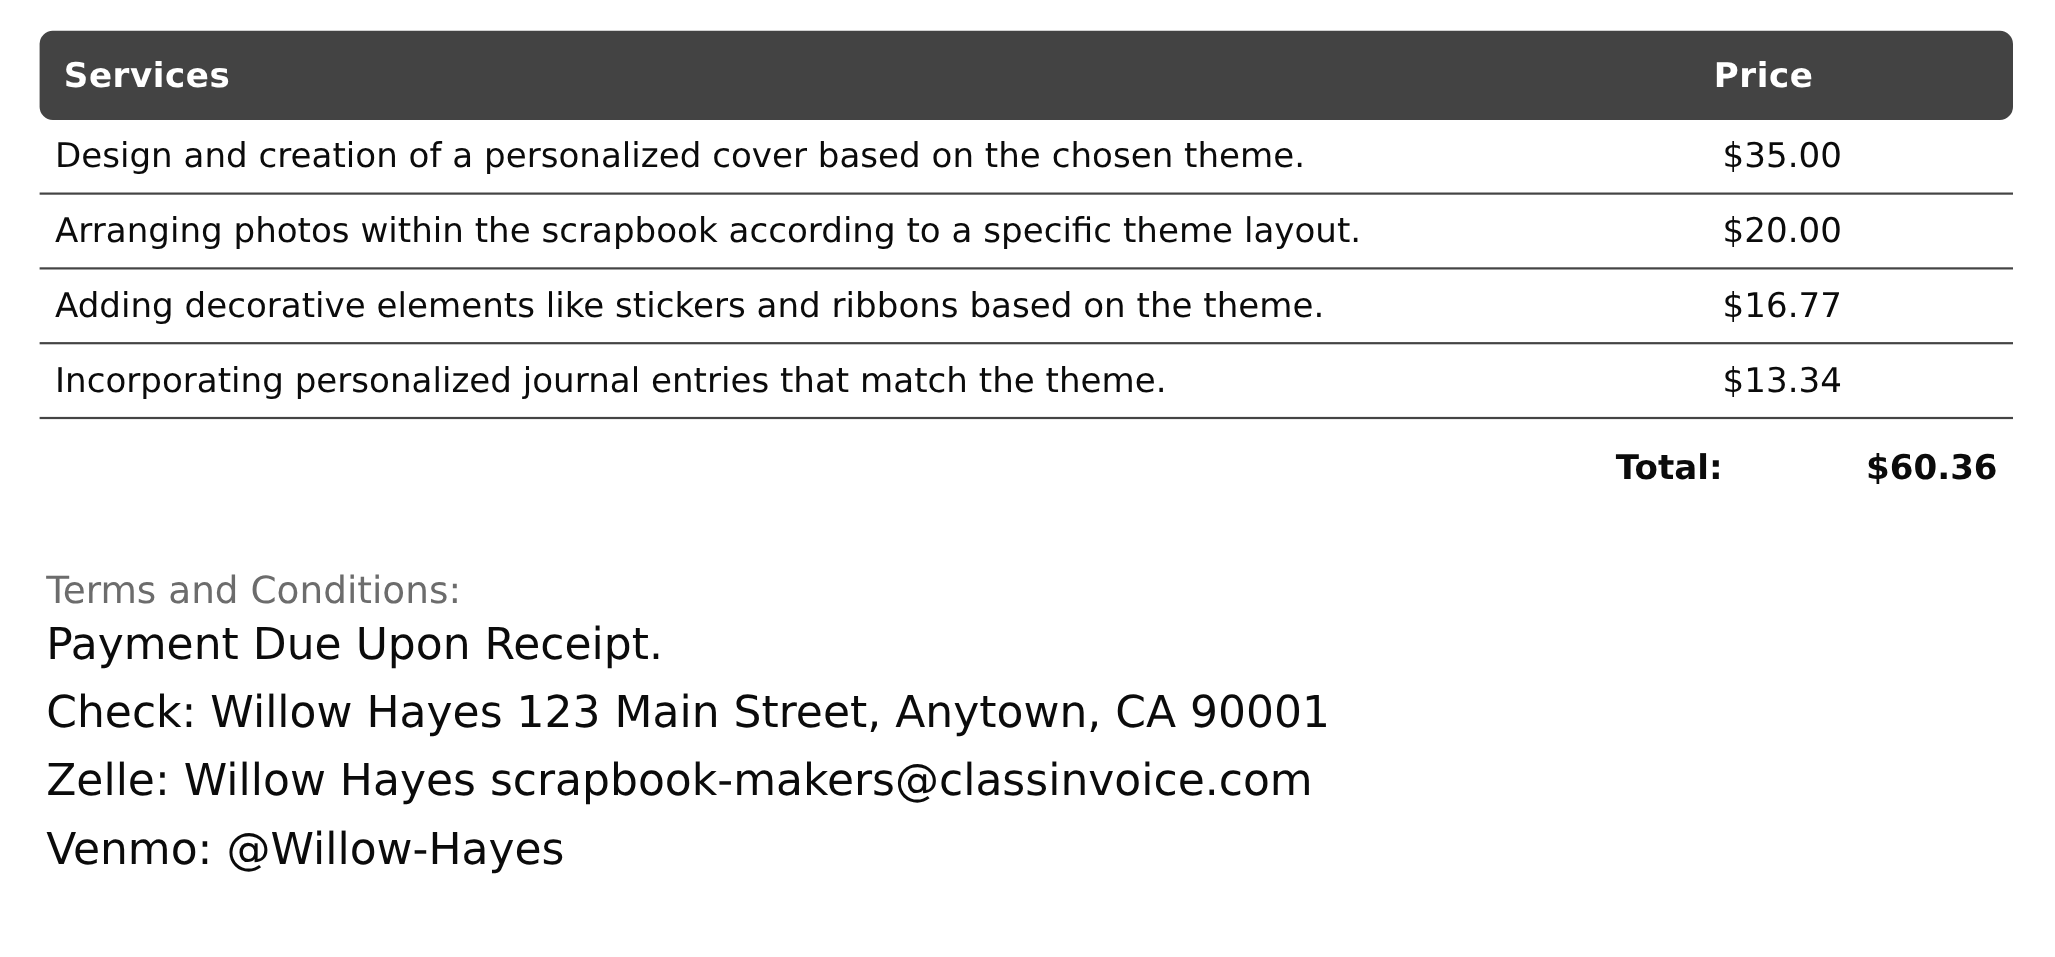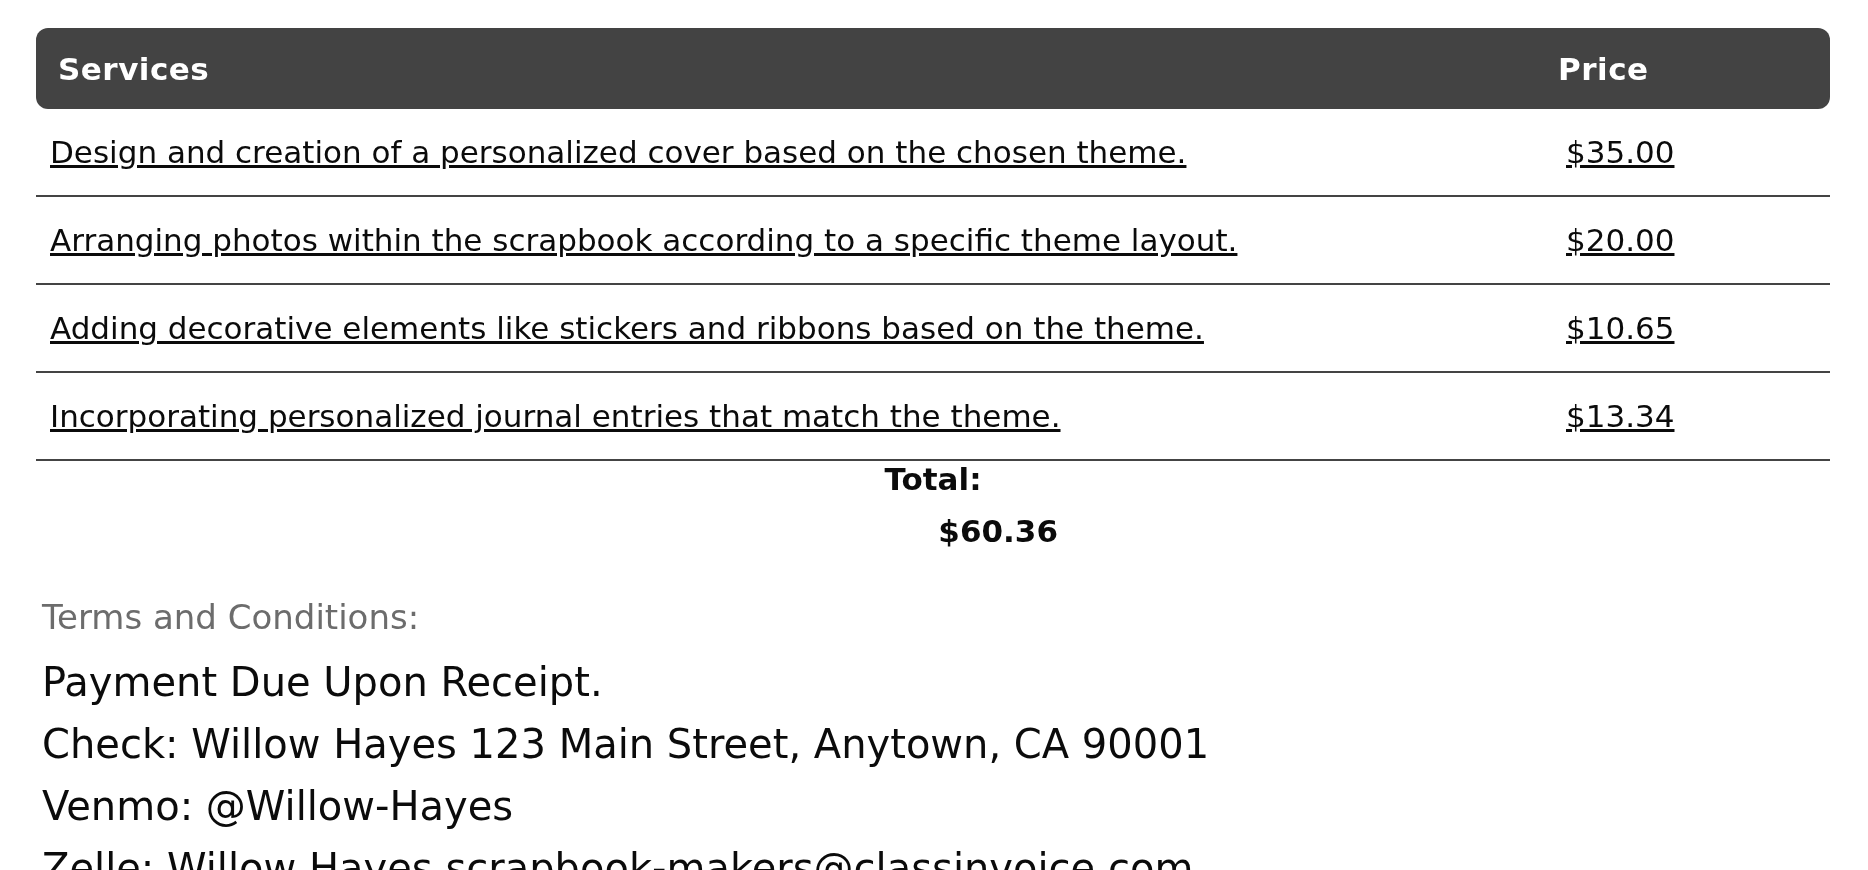"Design and creation of a" .table-row { height: 88px -> 68px; text-decoration: underline -> none }
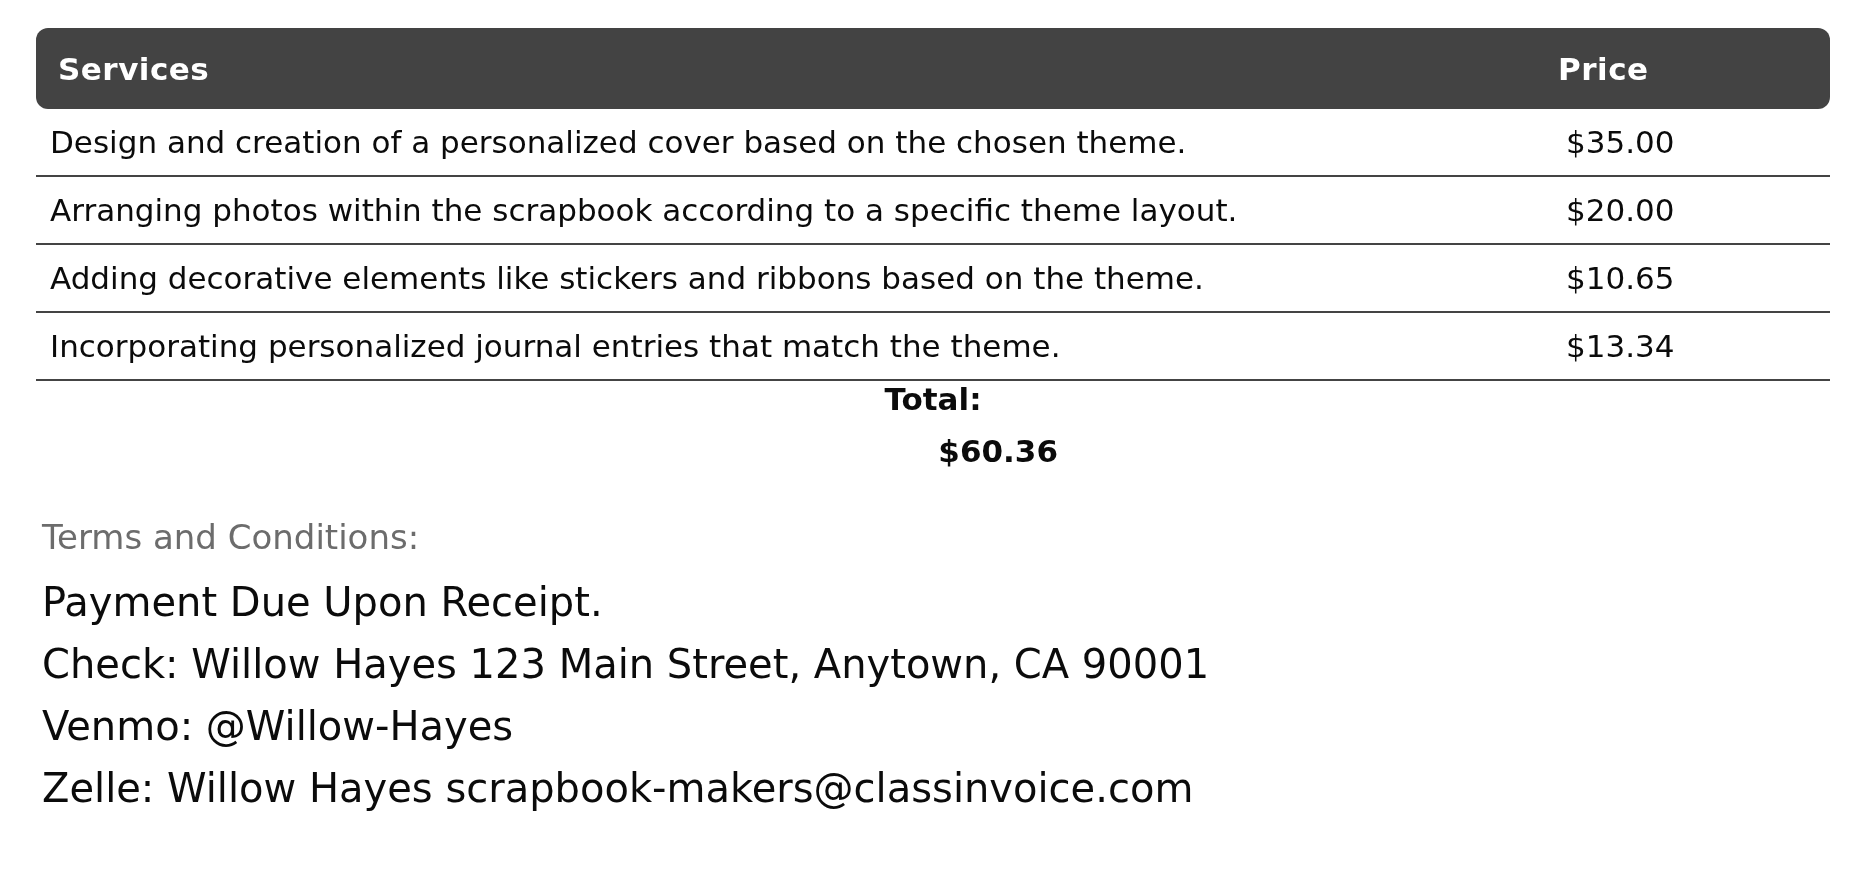"$10.65" span.cell-price { text: $10.65 -> $16.77 }
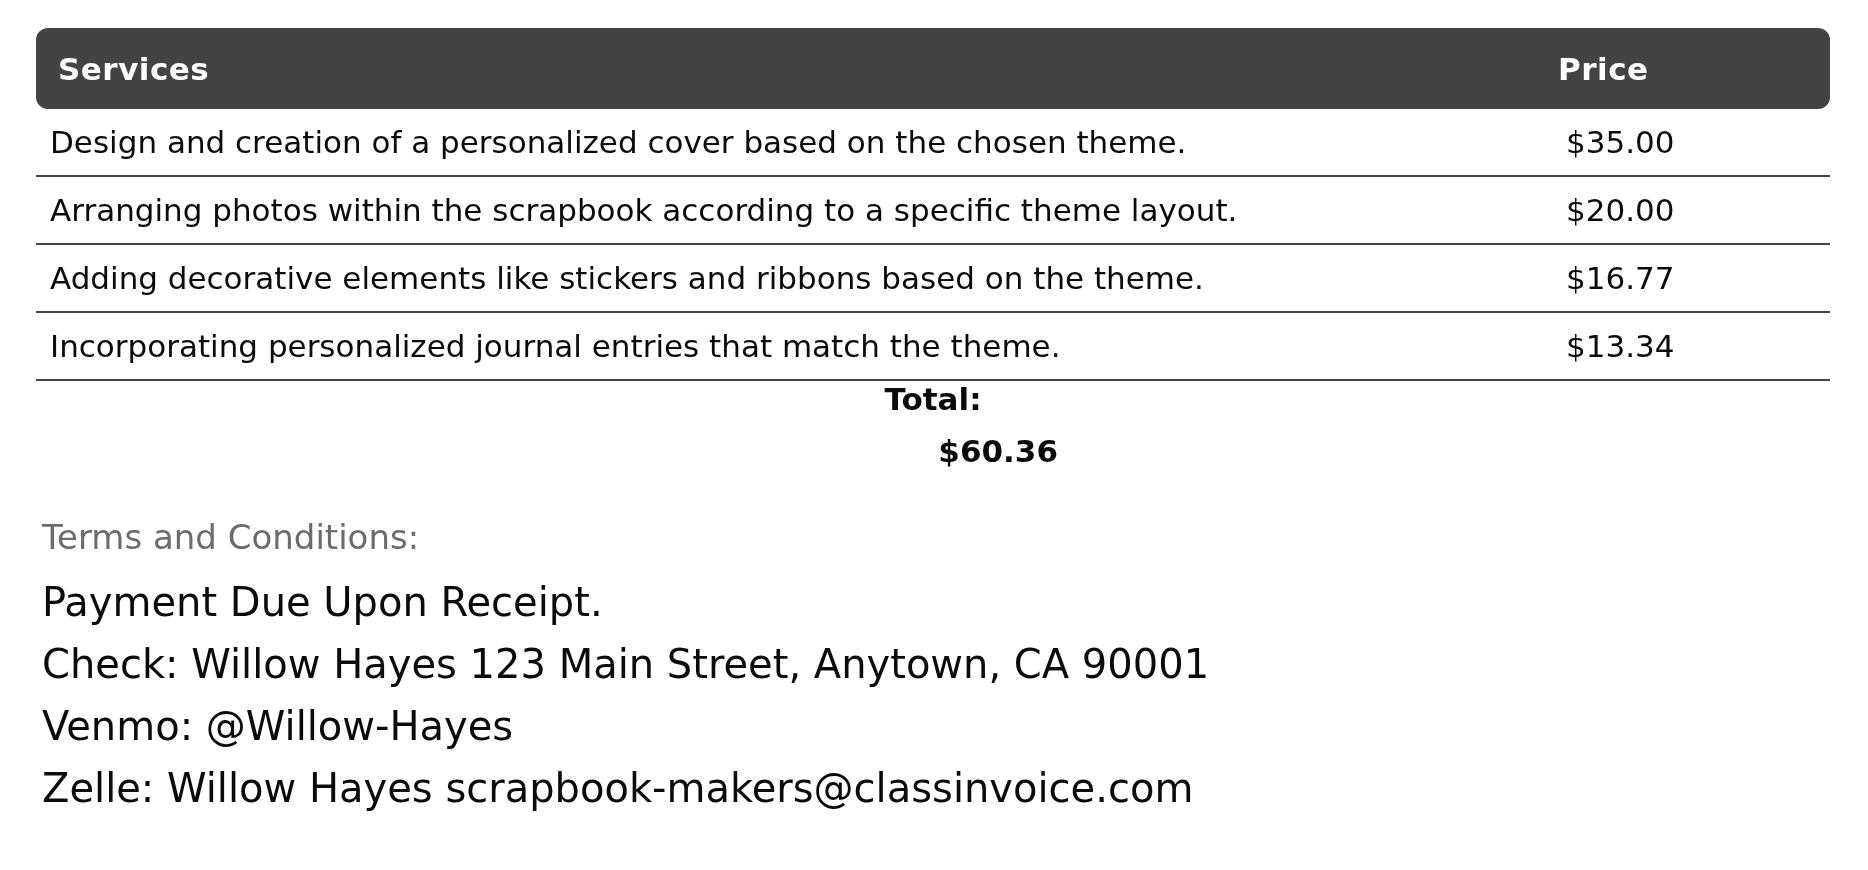"Total:" .total-row { flex-direction: column -> none }
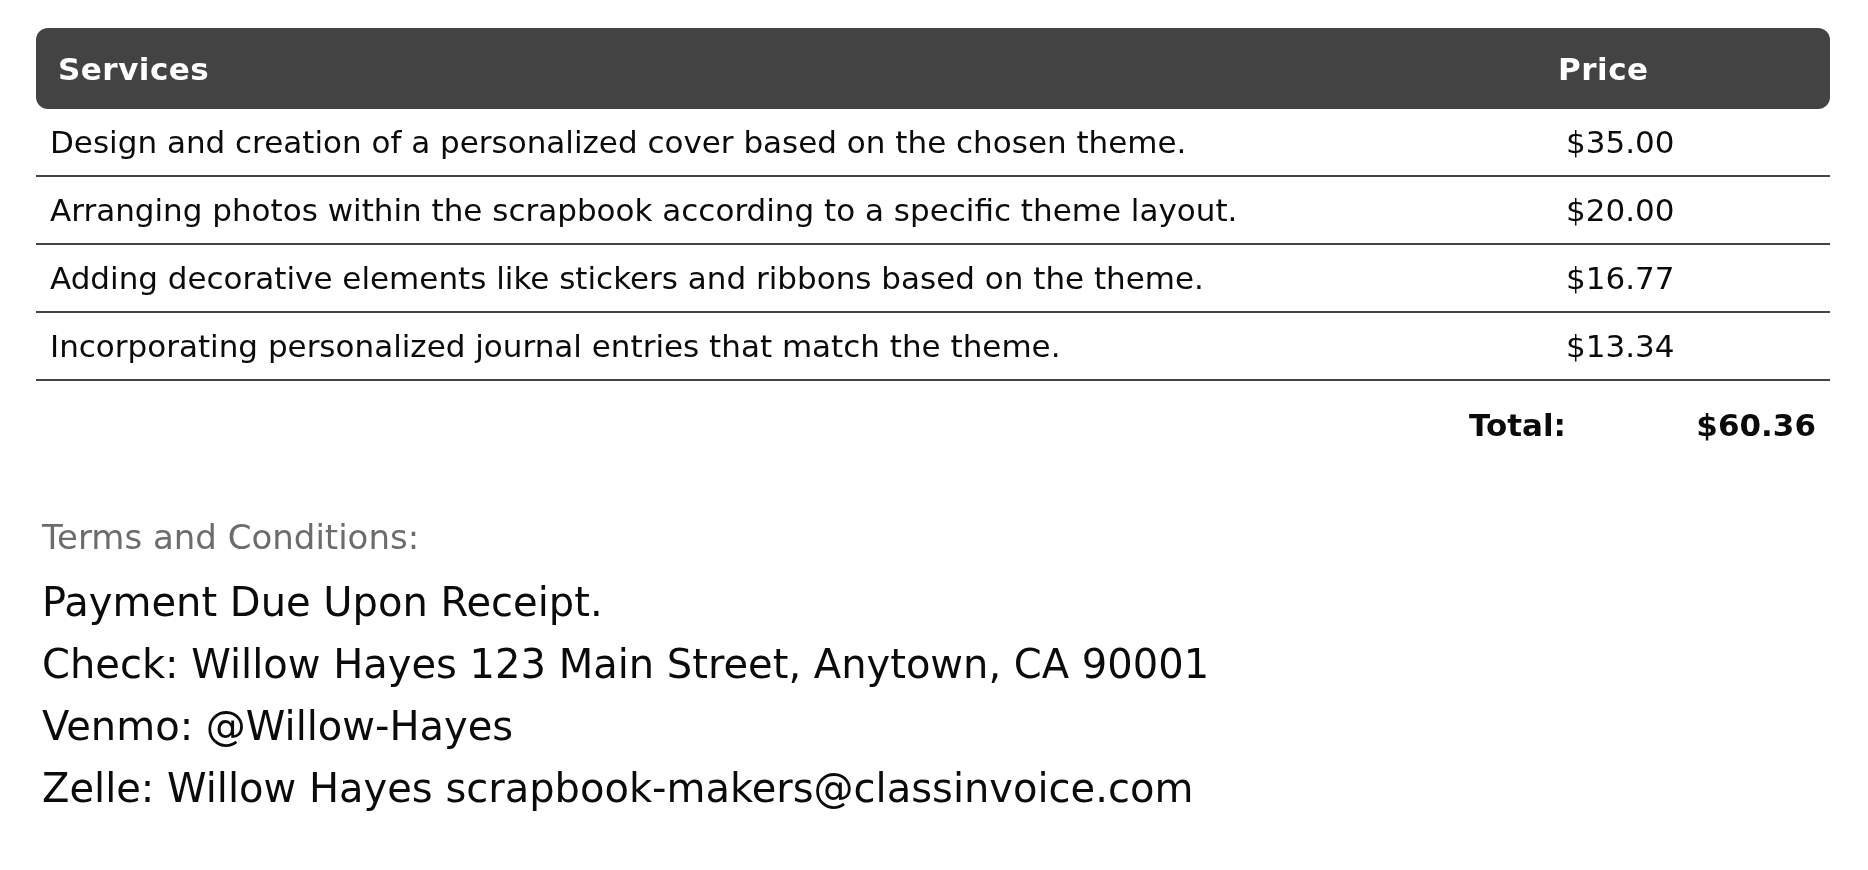"Terms and Conditions:" .terms-heading { margin: 0 0 24px 0 -> 0 0 8px 0 }
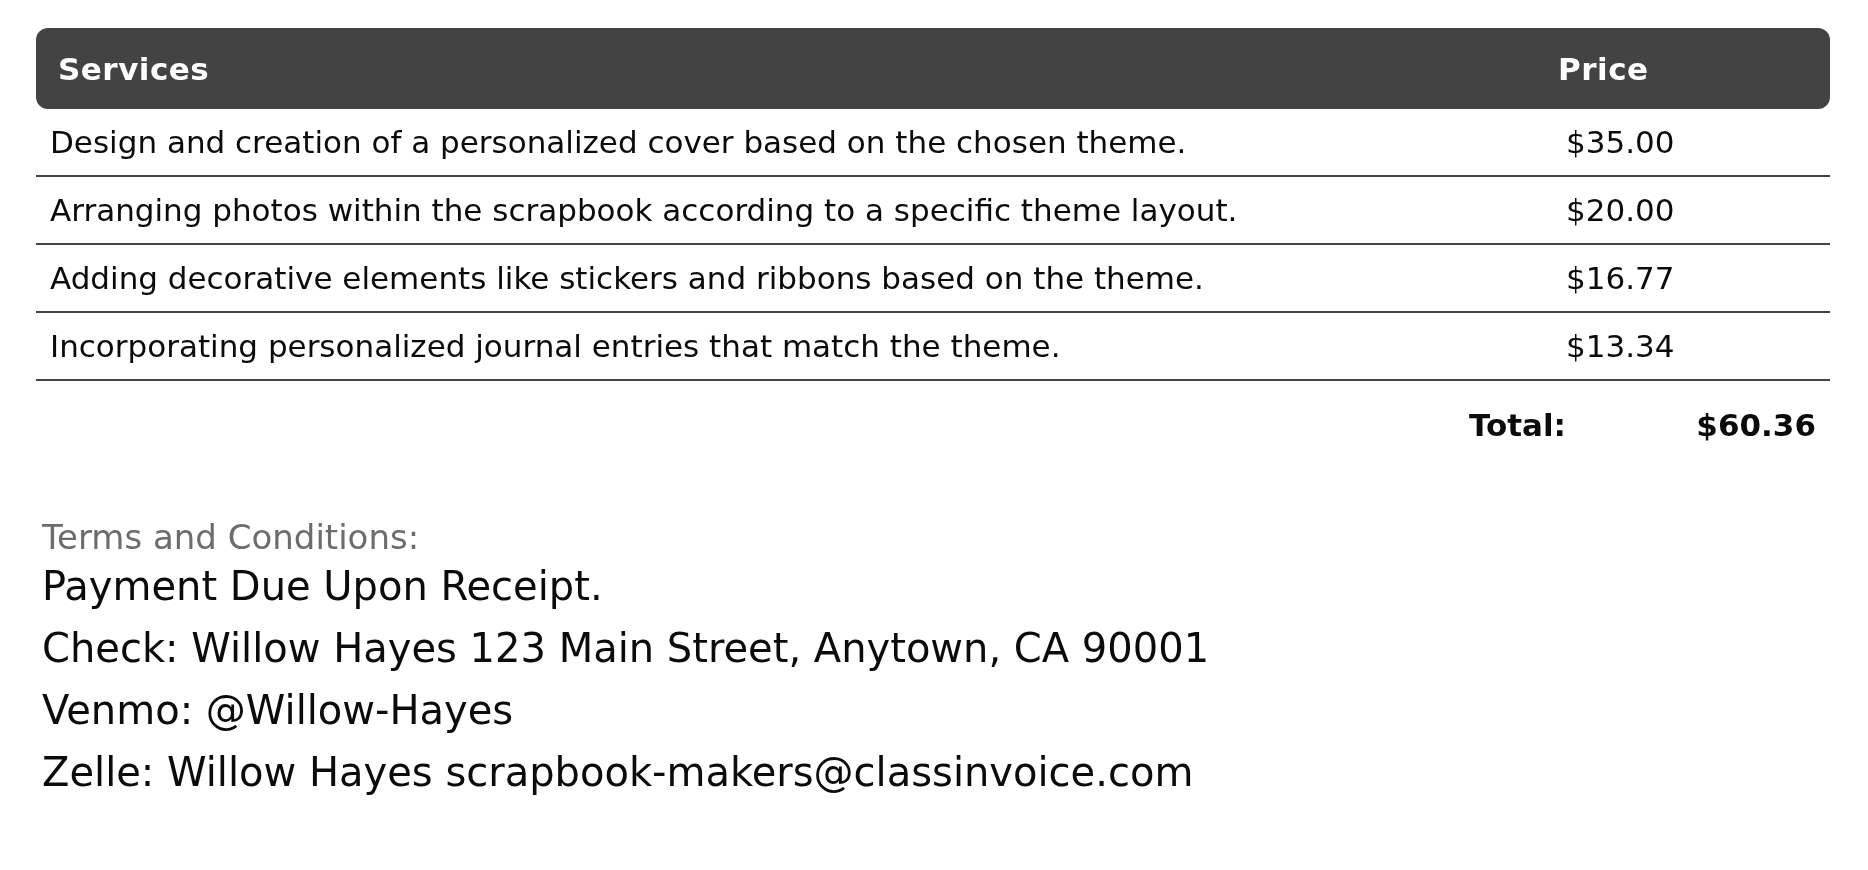"Venmo: @Willow-Hayes" p.terms-line { order: before "Zelle: Willow Hayes" -> after "Zelle: Willow Hayes" }
